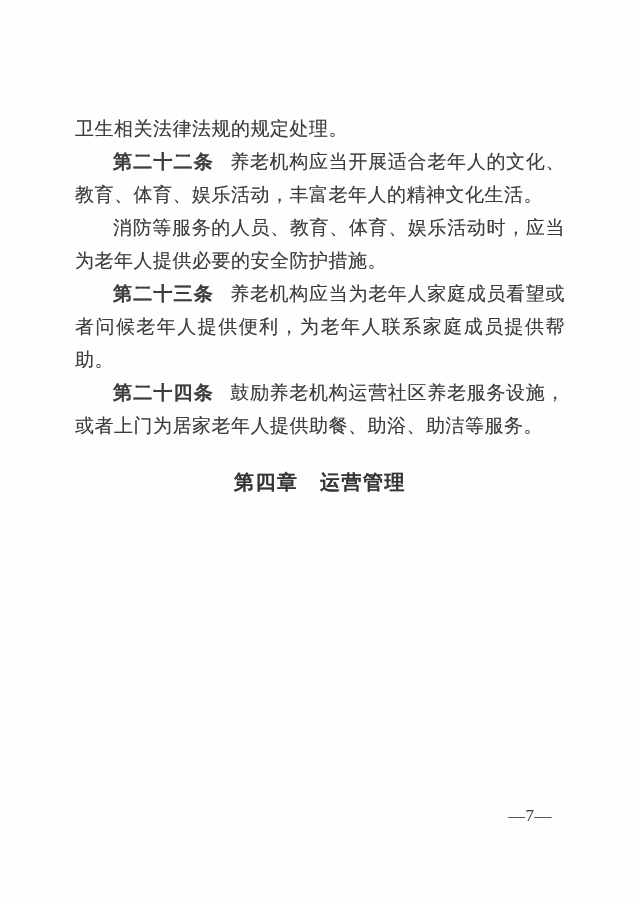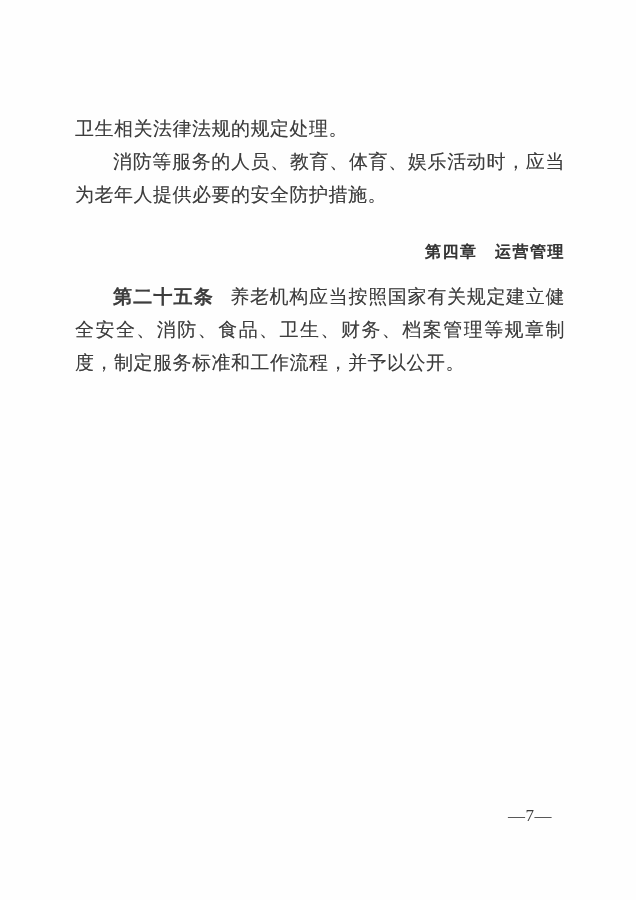"第二十二条" p.para { html: none -> <p><span>第二十二条</span><span>养老机构应当开展适合老年人的文化、教育、体育、娱乐活动，丰富老年人的精神文化生活。</span></p> }
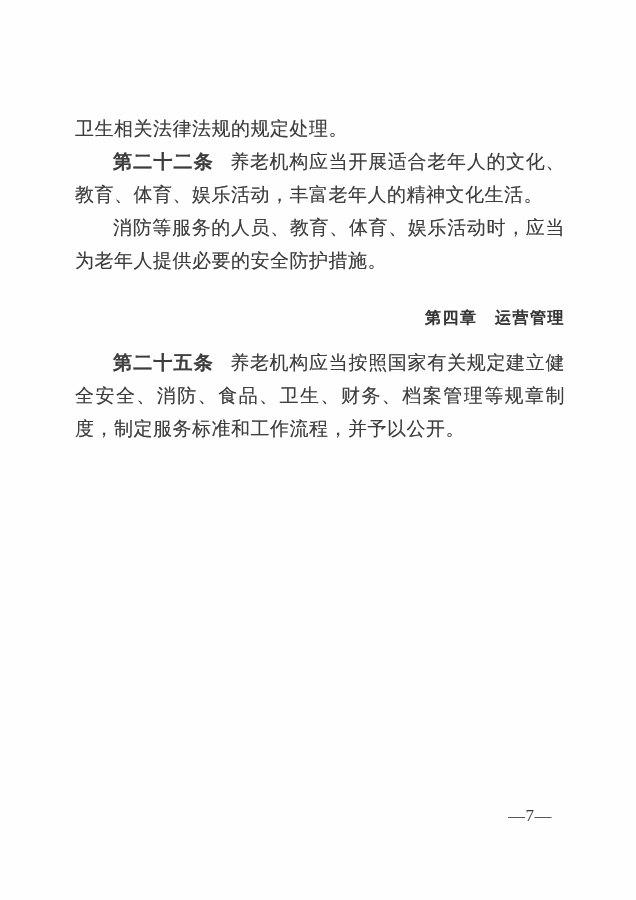"第二十三条" p.para { html: none -> <p><span>第二十三条</span><span>养老机构应当为老年人家庭成员看望或者问候老年人提供便利，为老年人联系家庭成员提供帮助。</span></p> }
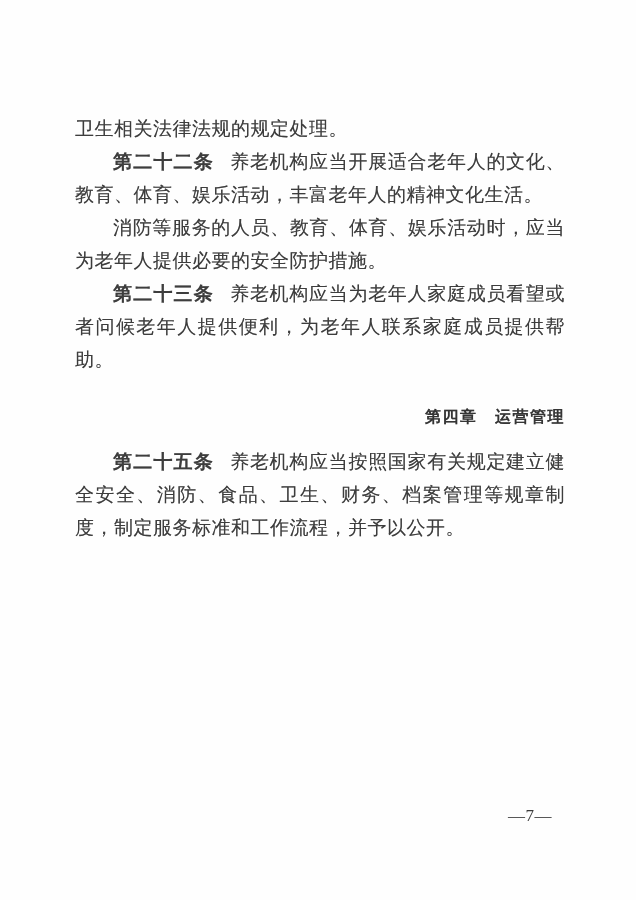"第二十四条" p.para { html: none -> <p><span>第二十四条</span><span>鼓励养老机构运营社区养老服务设施，或者上门为居家老年人提供助餐、助浴、助洁等服务。</span></p> }
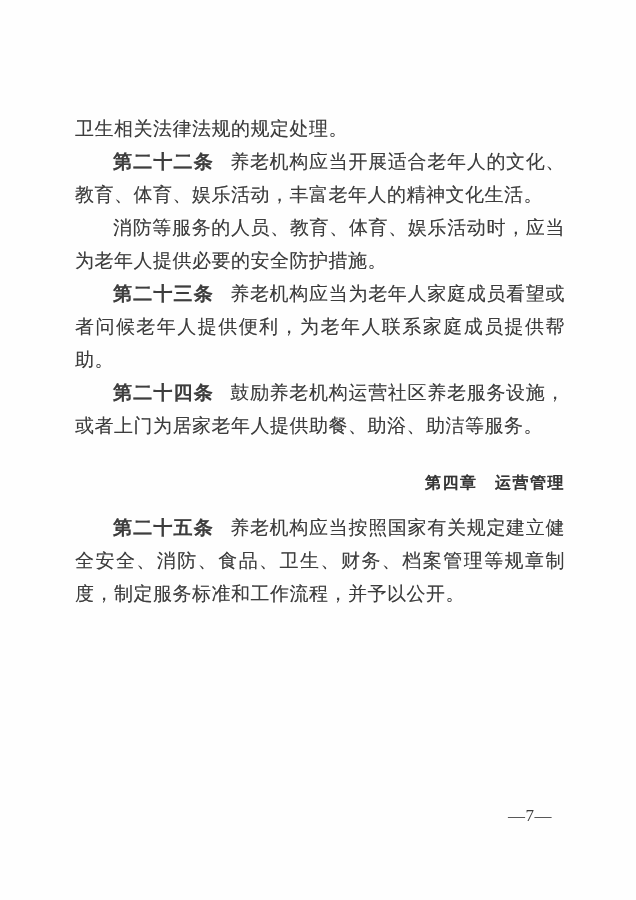"第四章 运营管理" .chapter { font-size: 16px -> 20px; text-align: right -> center }
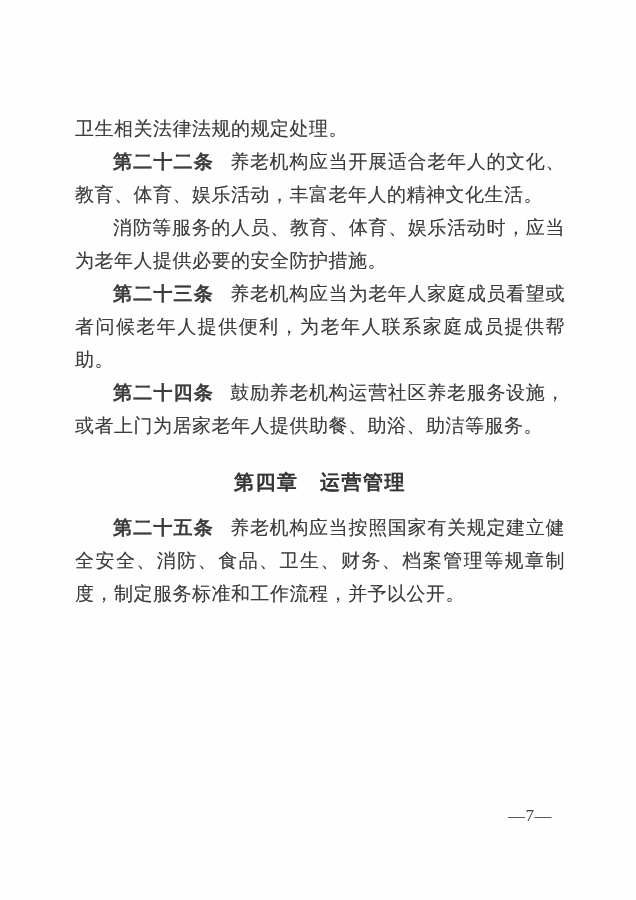"第二十五条" p.para { html: <p><span>第二十五条</span><span>养老机构应当按照国家有关规定建立健全安全、消防、食品、卫生、财务、档案管理等规章制度，制定服务标准和工作流程，并予以公开。</span></p> -> none }
